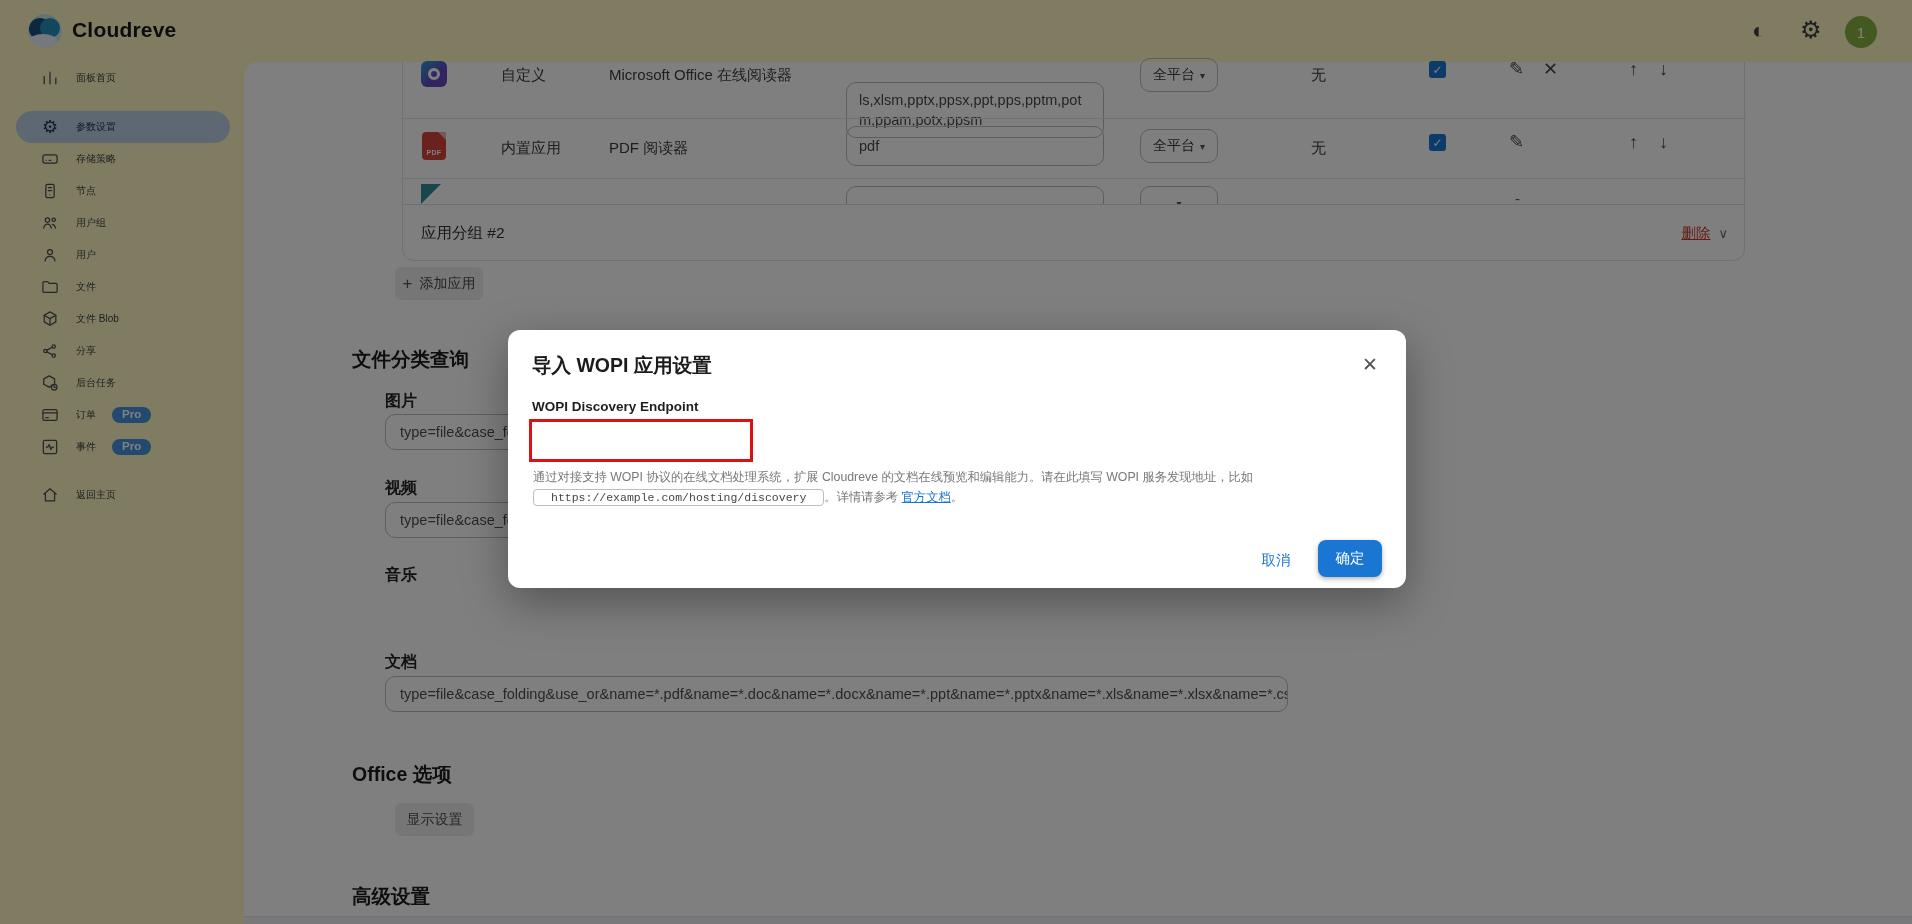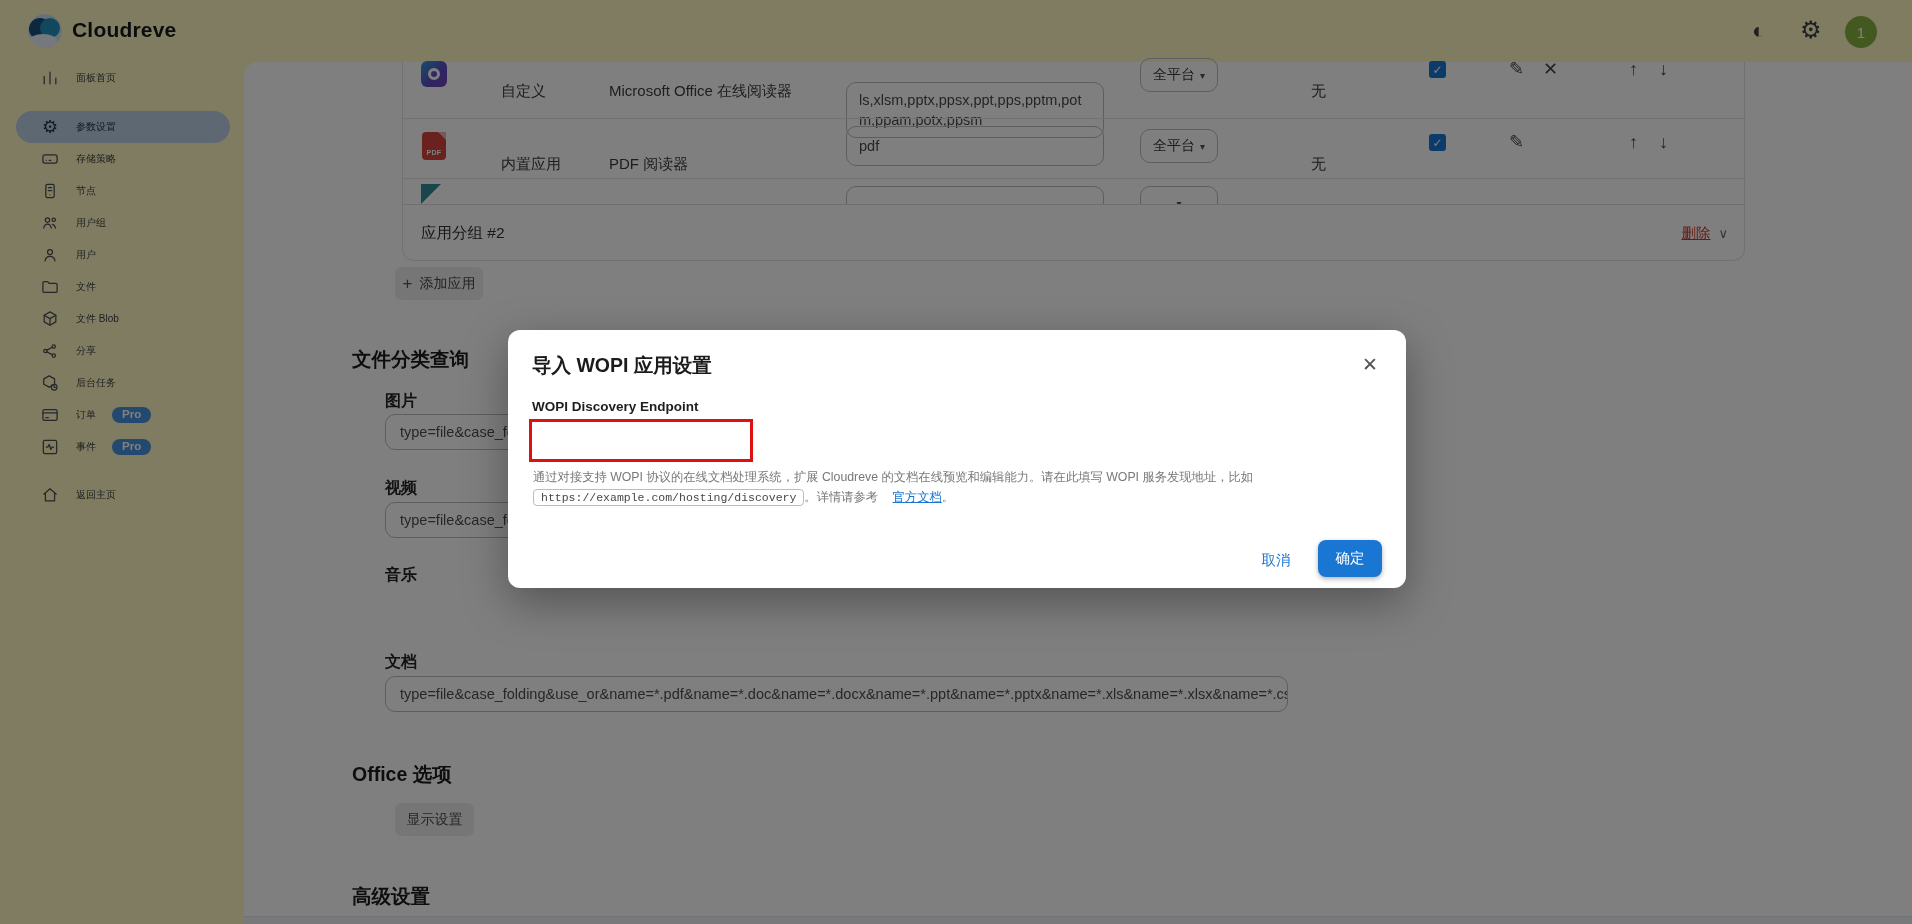"自定义" .cell-text { margin-top: 16px -> none }
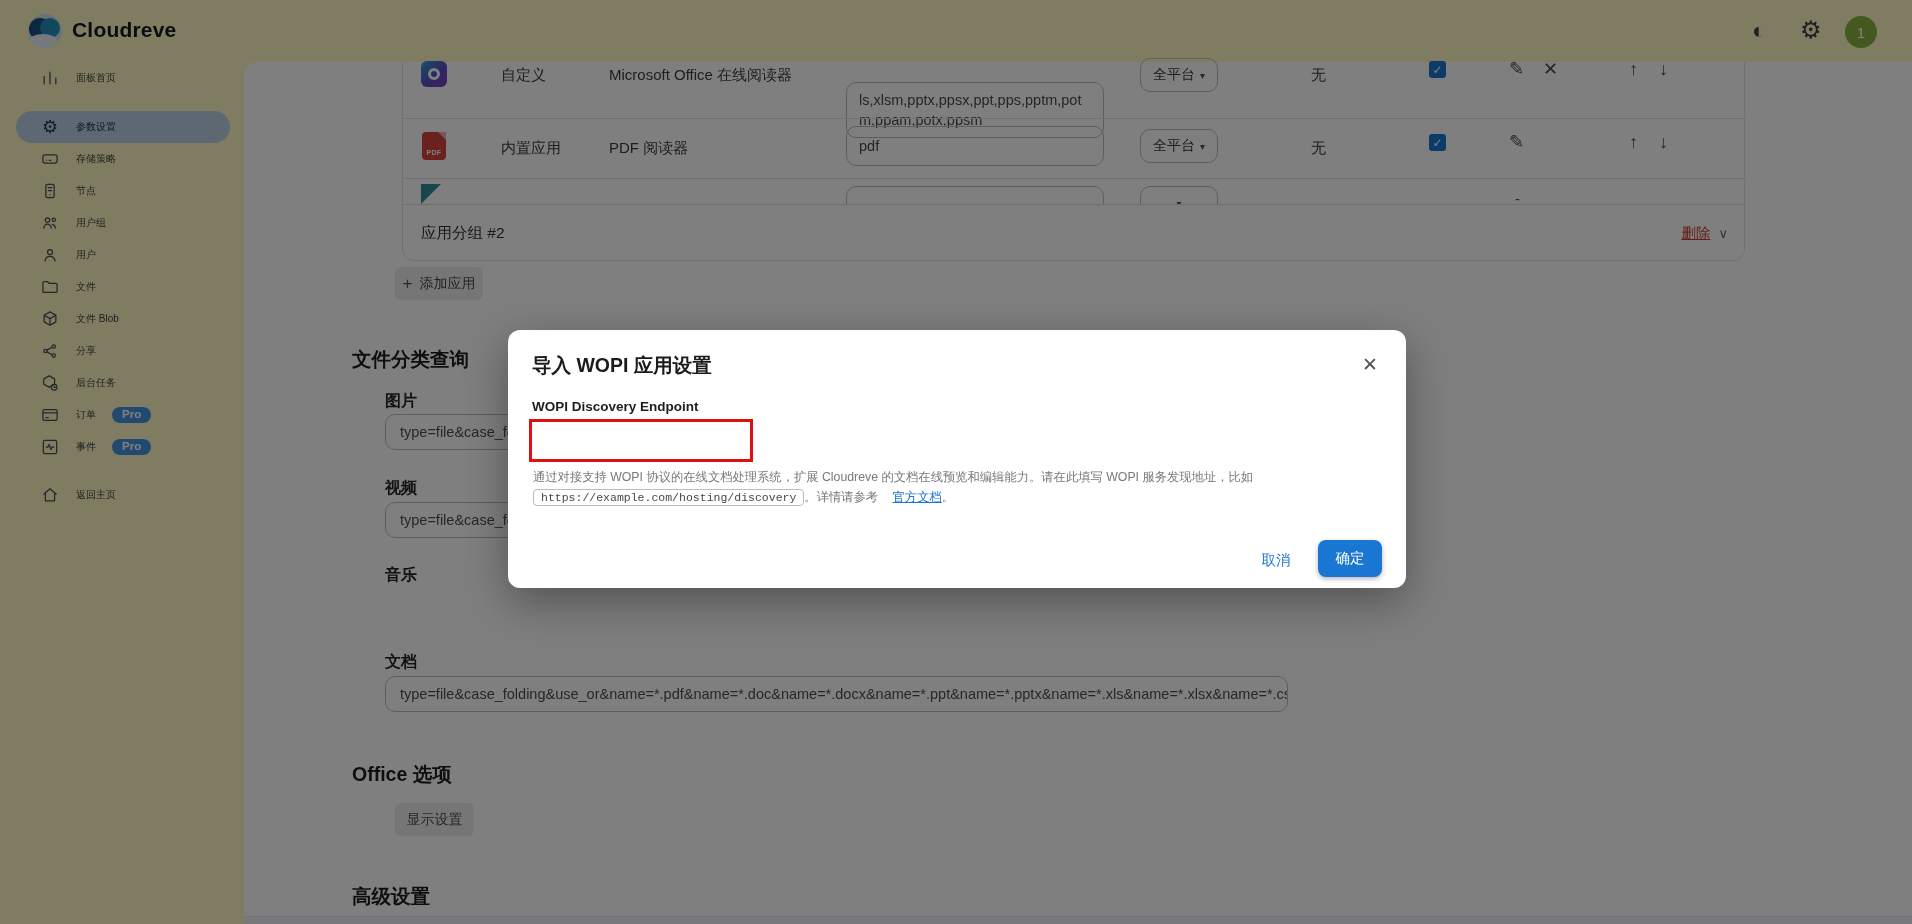"https://example.com/hosting/discovery" .code-chip { padding: 1px 7px -> 1px 17px }
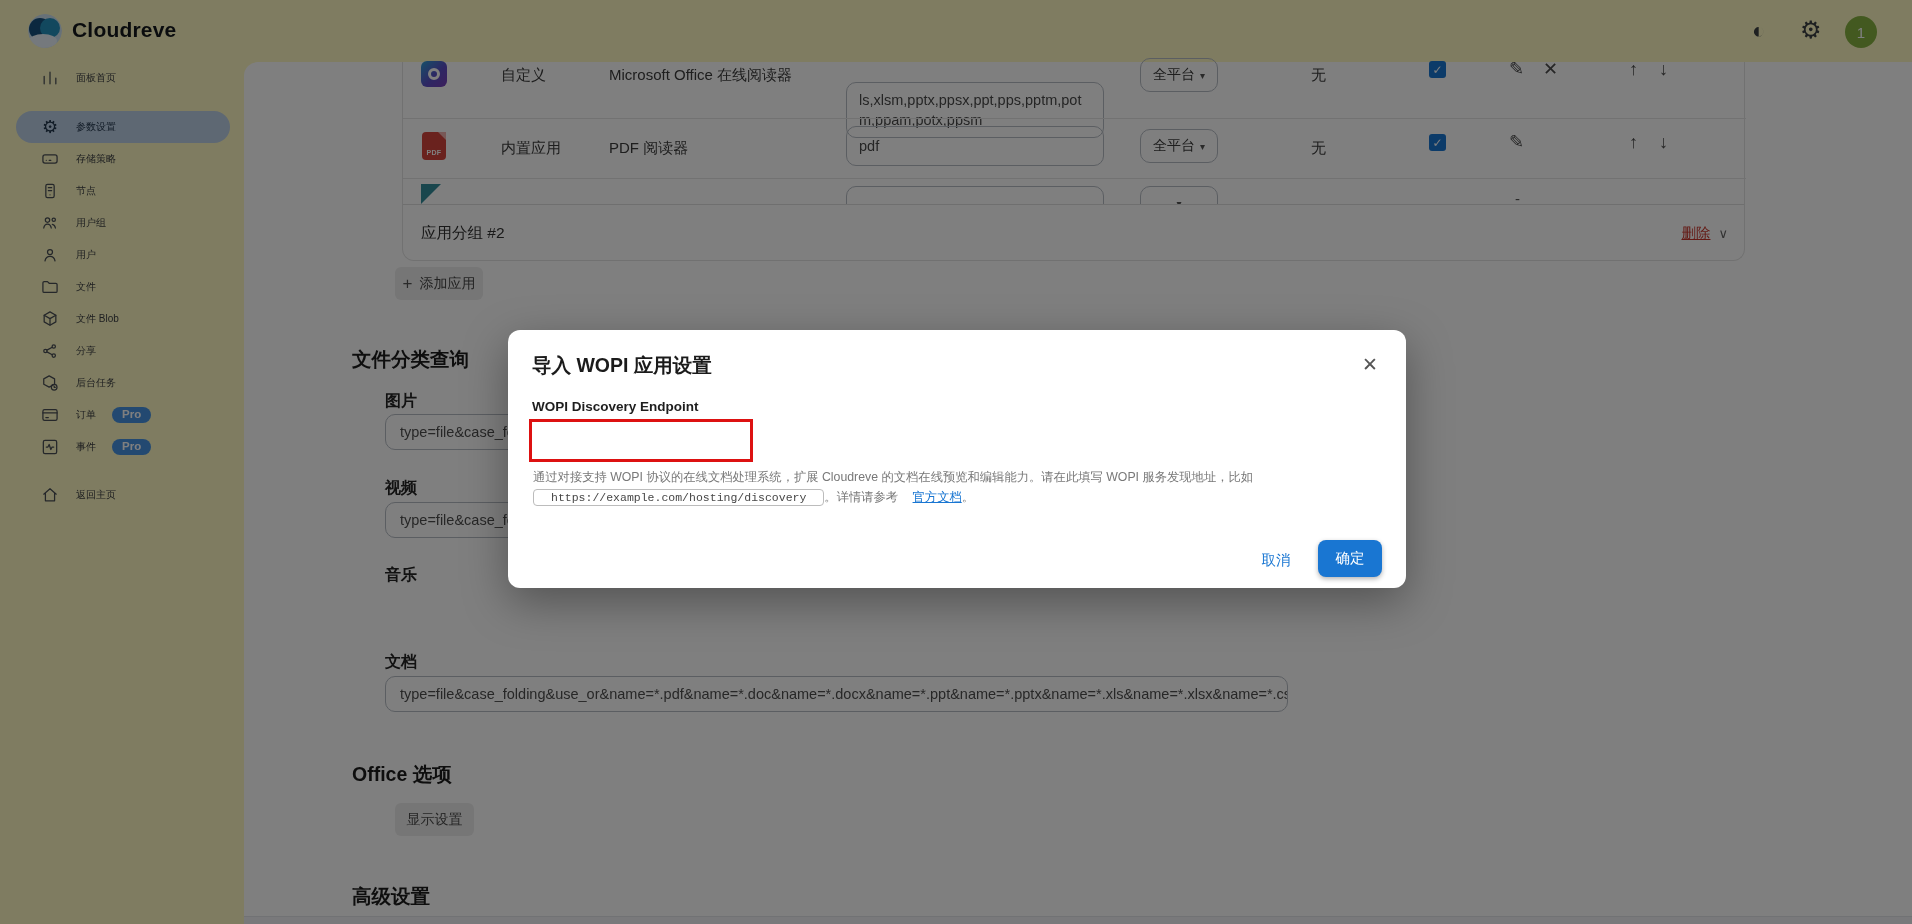"官方文档" .doc-link { margin-left: 11px -> none }
